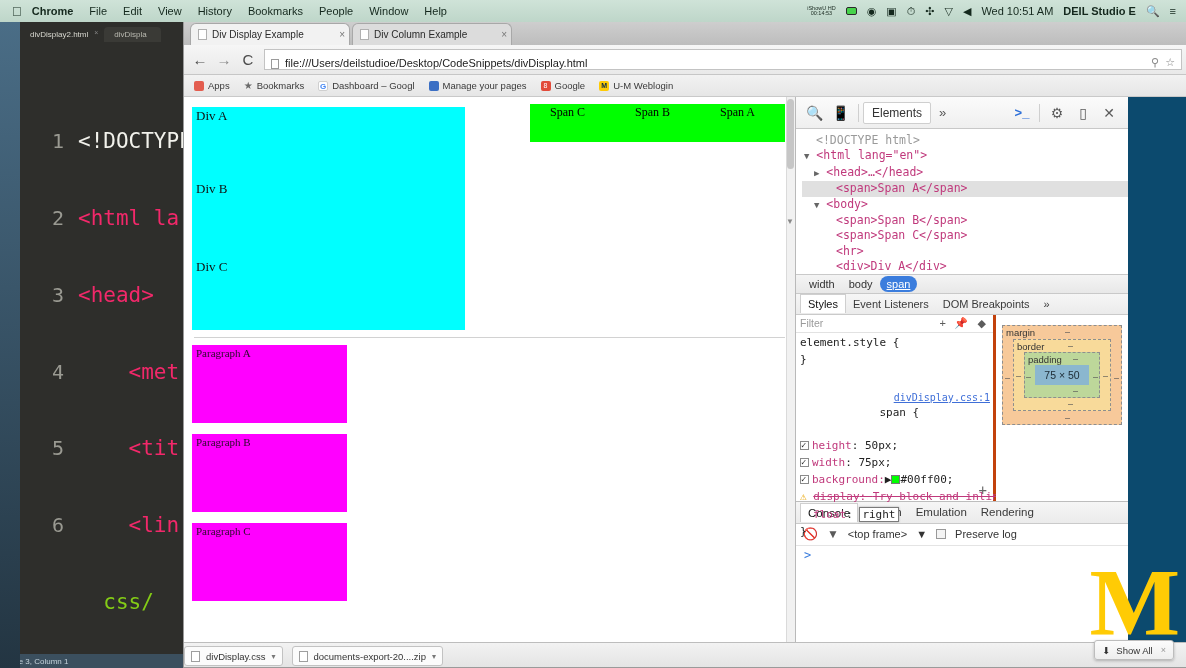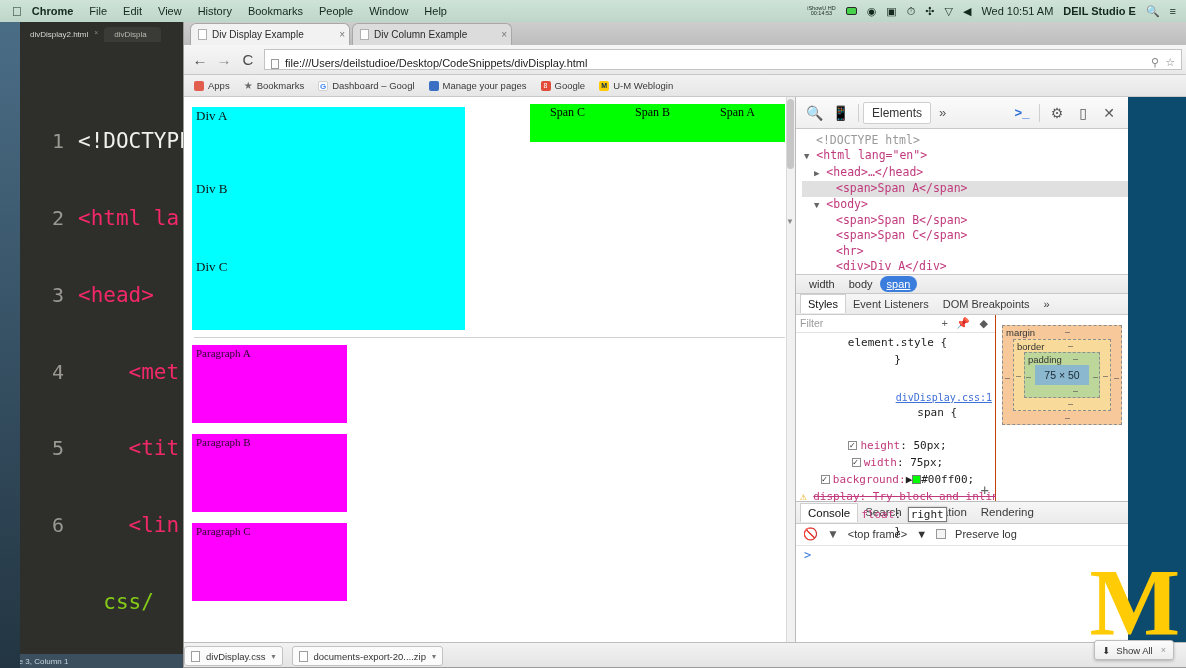"Filter" #rules { border-right: 1px solid #c2410c -> 3px solid #c2410c; text-align: center -> none }
